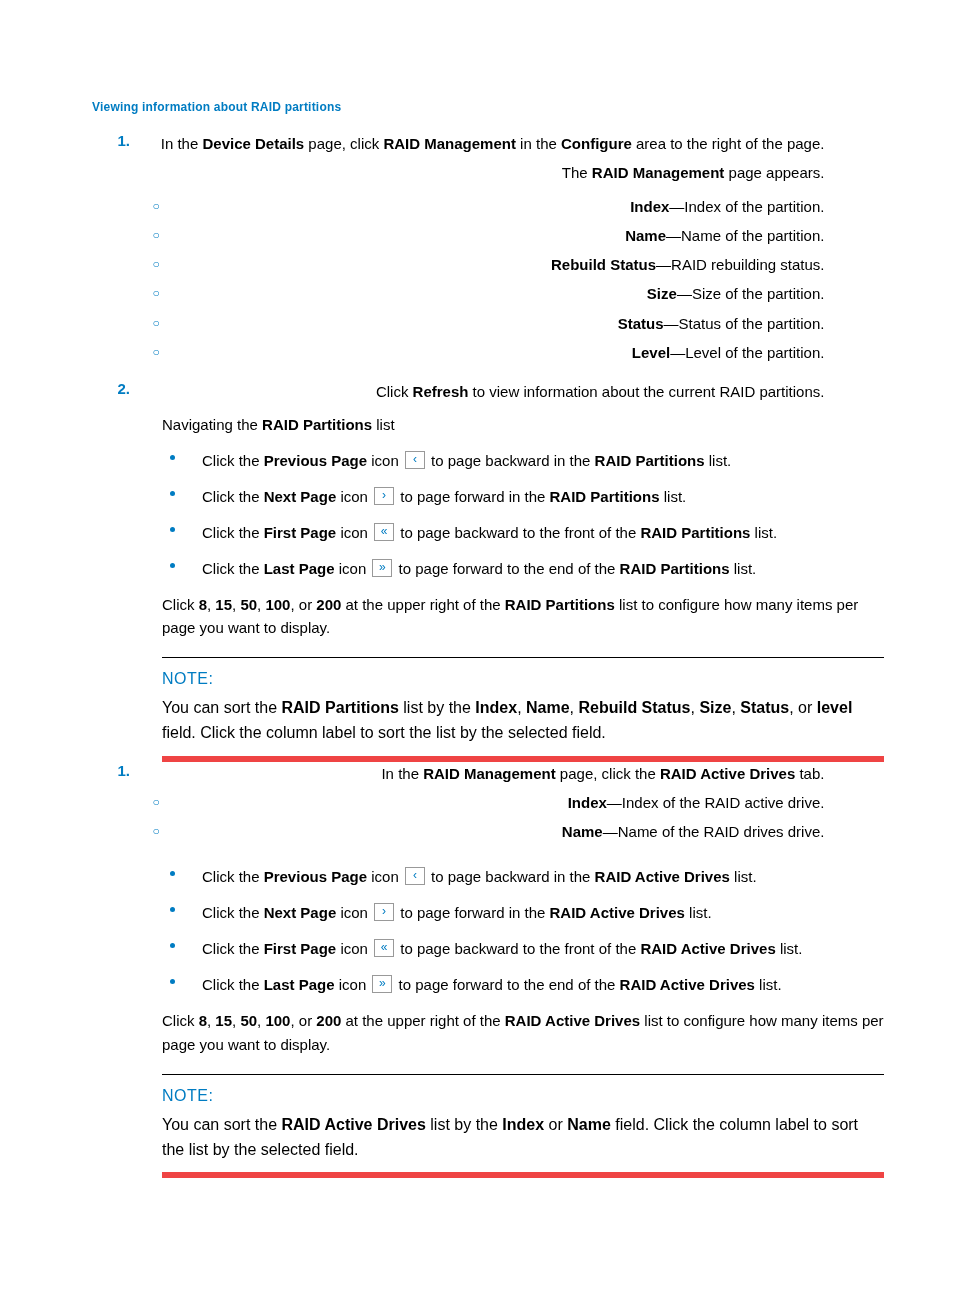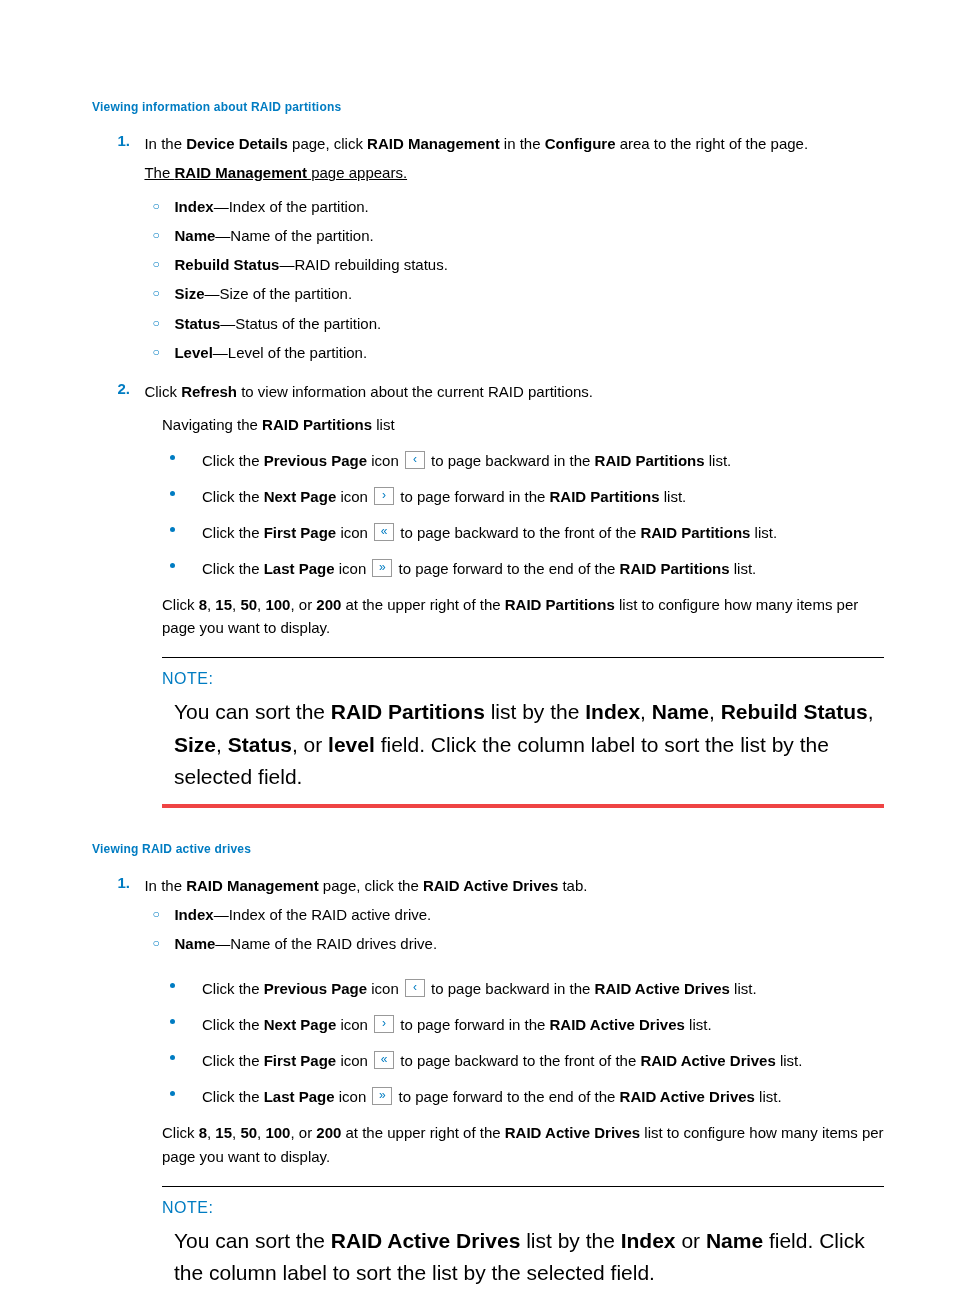"In the Device Details page," .step-body { text-align: none -> right }
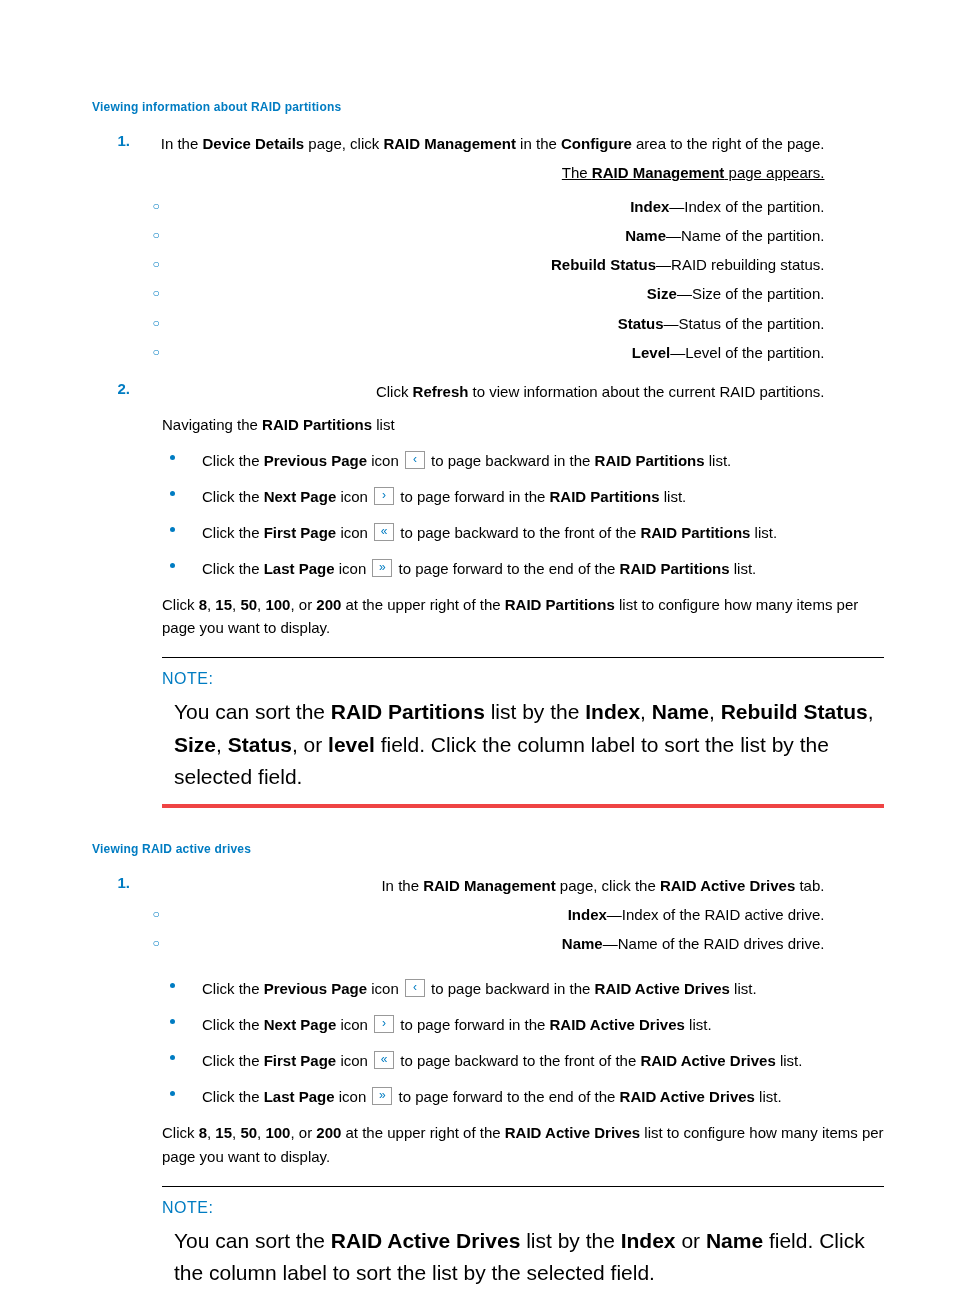"The RAID Management page appears." .para.tight { text-decoration: underline -> none }
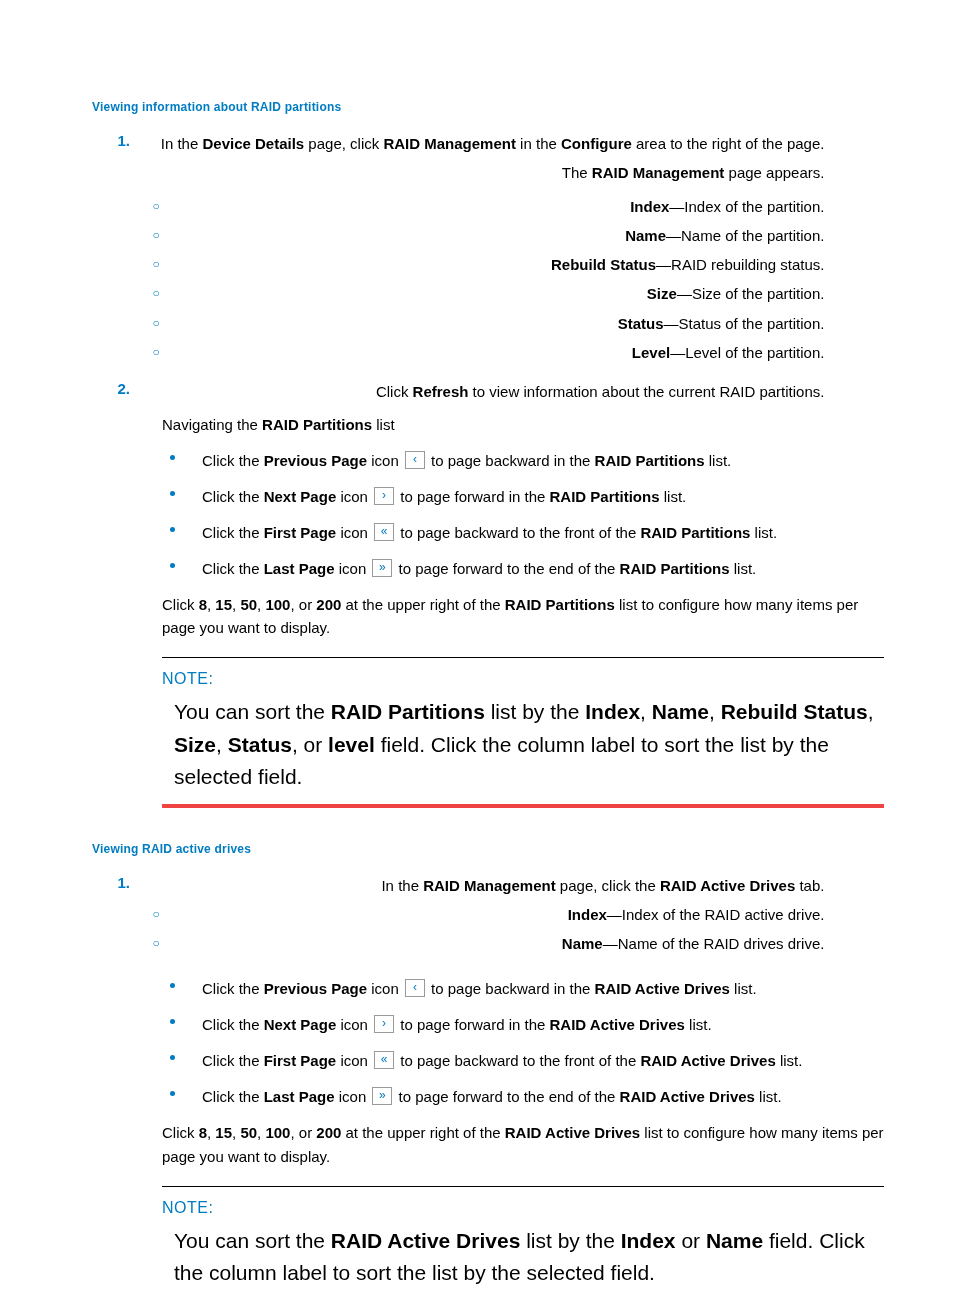"NOTE:" .note-box { border-bottom: 4px solid #ef4444 -> 6px solid #ef4444 }
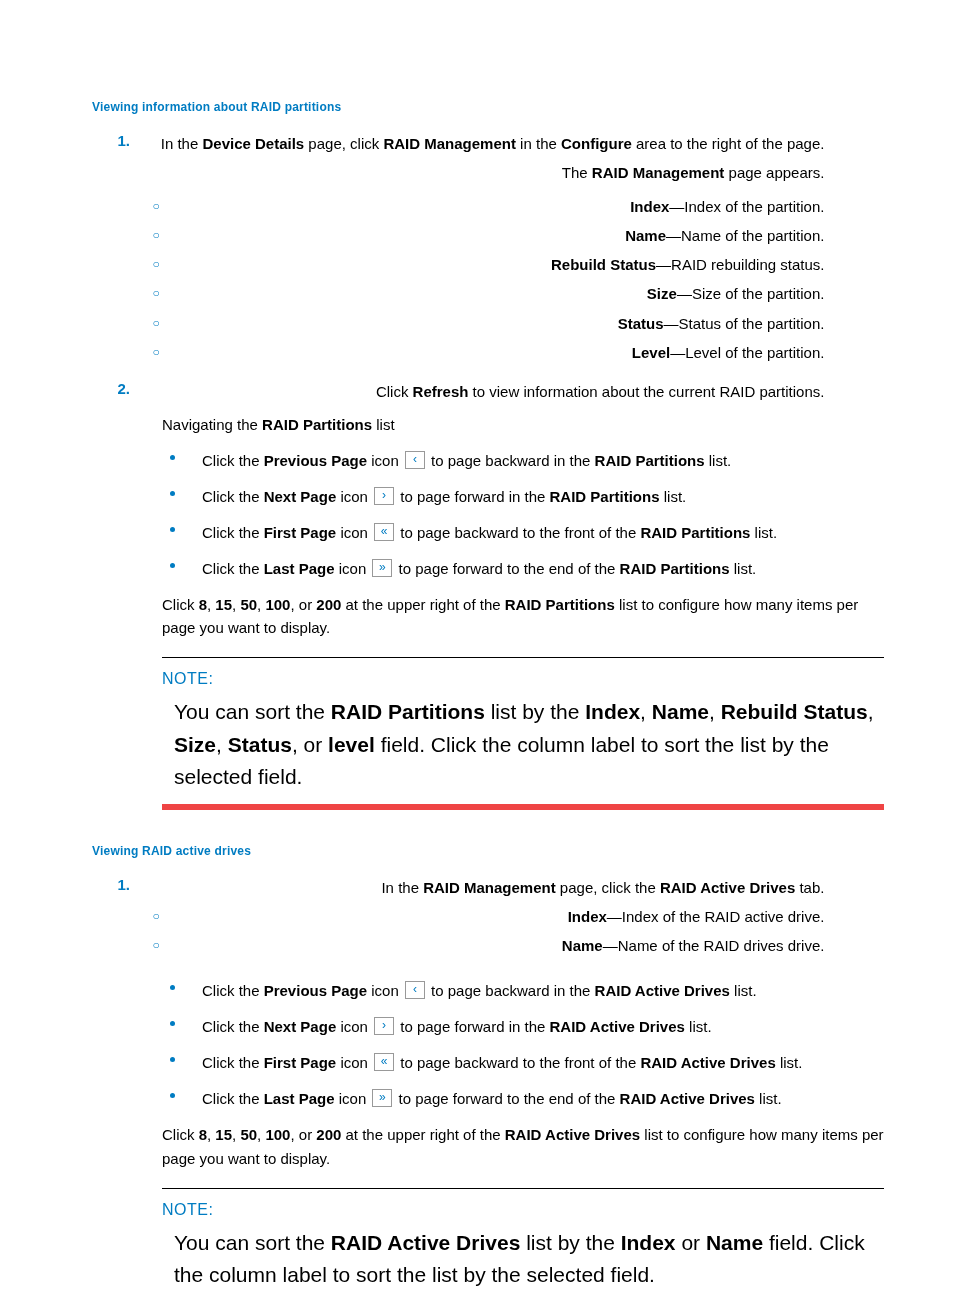"You can sort the RAID" .note-body { font-size: 21px -> 16px; margin-left: 12px -> none }
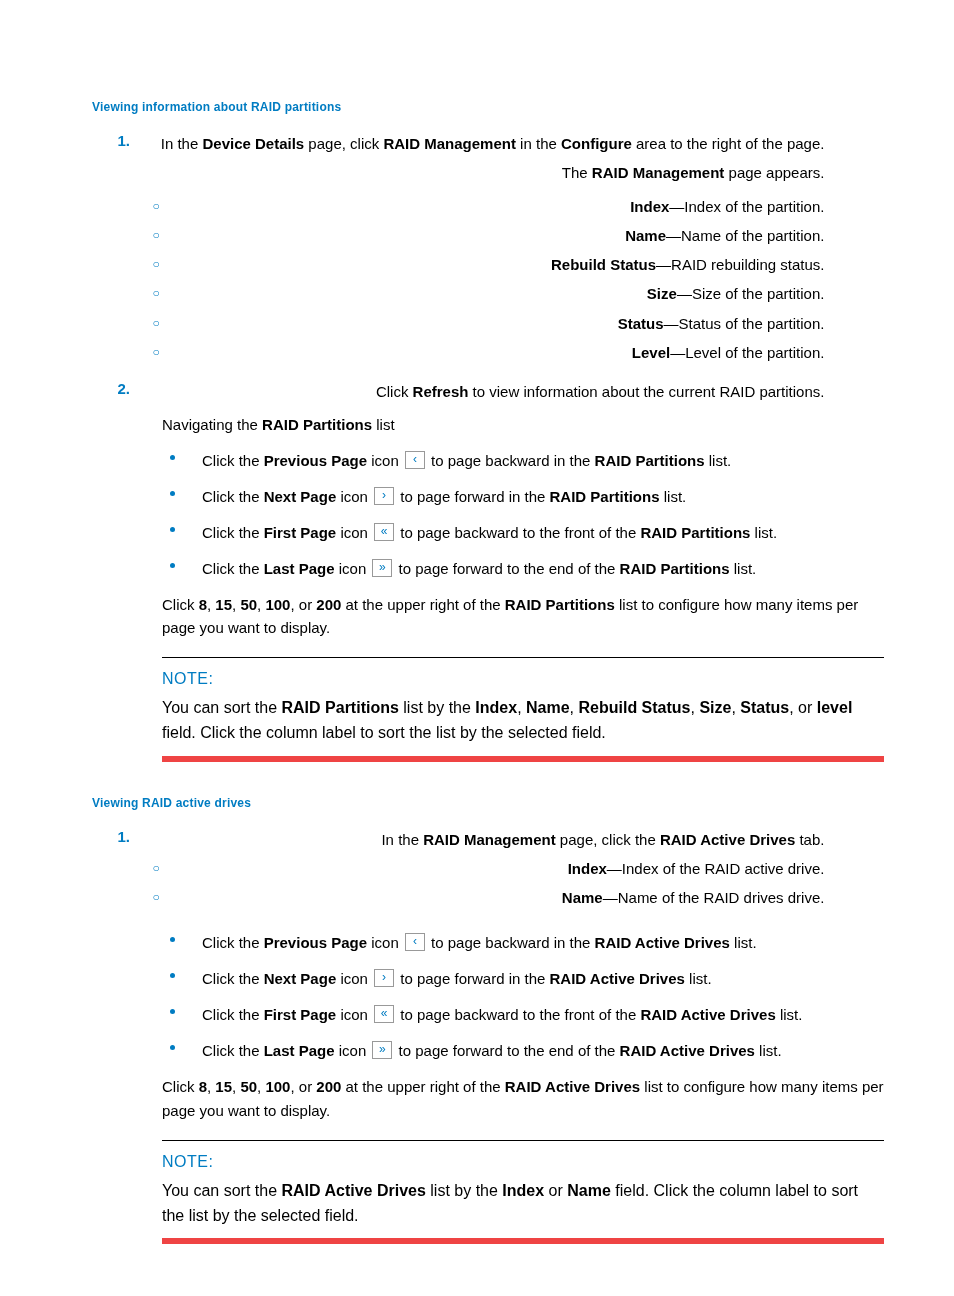"Viewing RAID active drives" h2.section { html: <h2>Viewing RAID active drives</h2> -> none }
